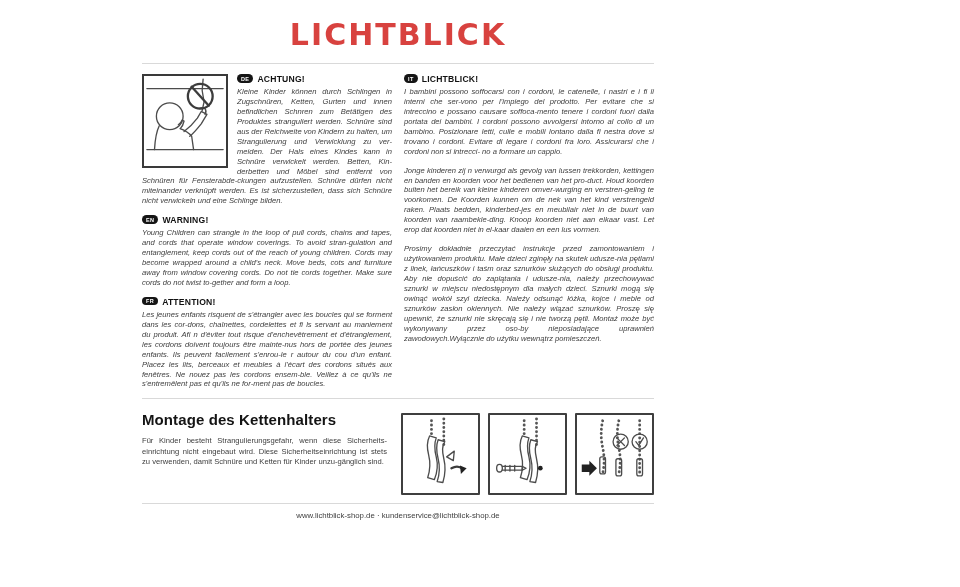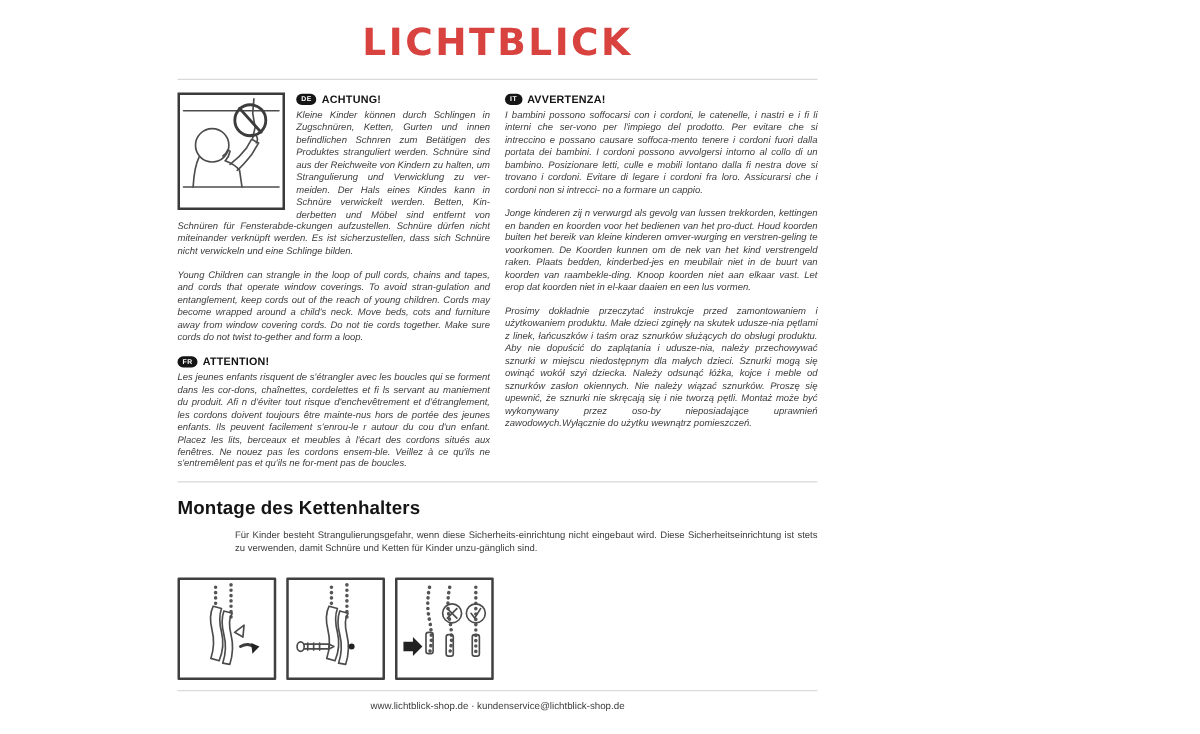"ACHTUNG!" .warn-head { align-items: flex-end -> flex-start }
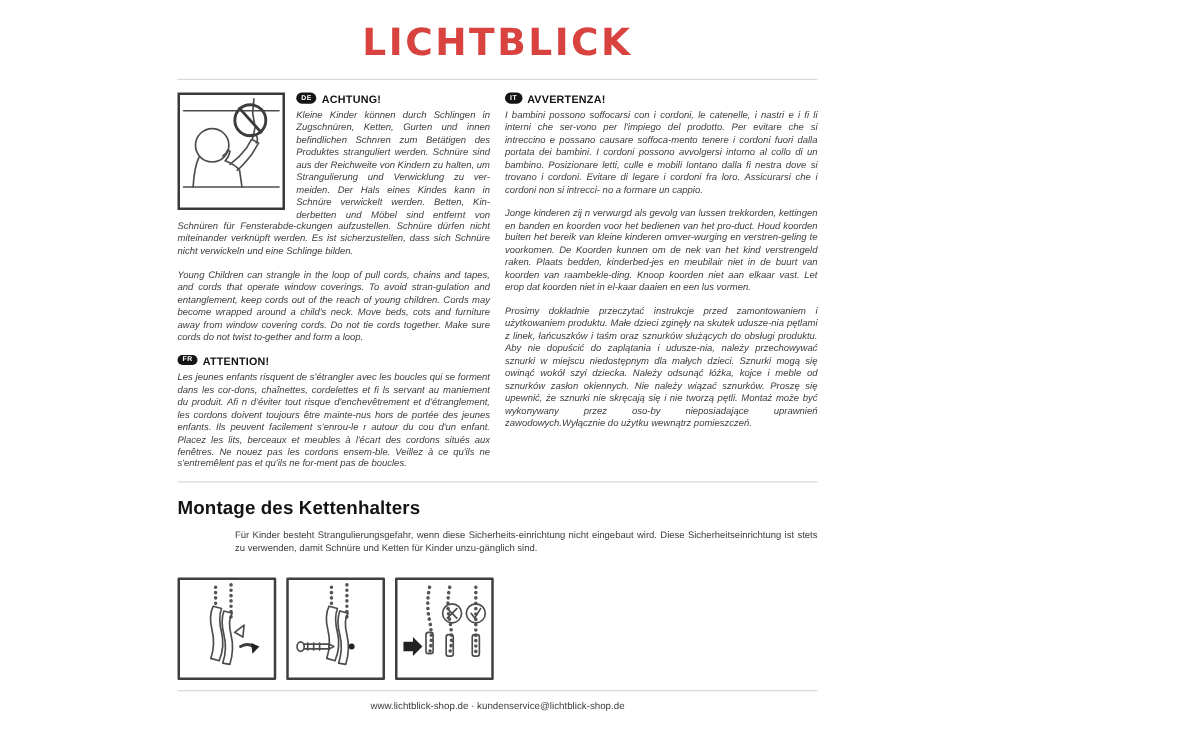"AVVERTENZA!" span.warn-title { text: AVVERTENZA -> LICHTBLICK }
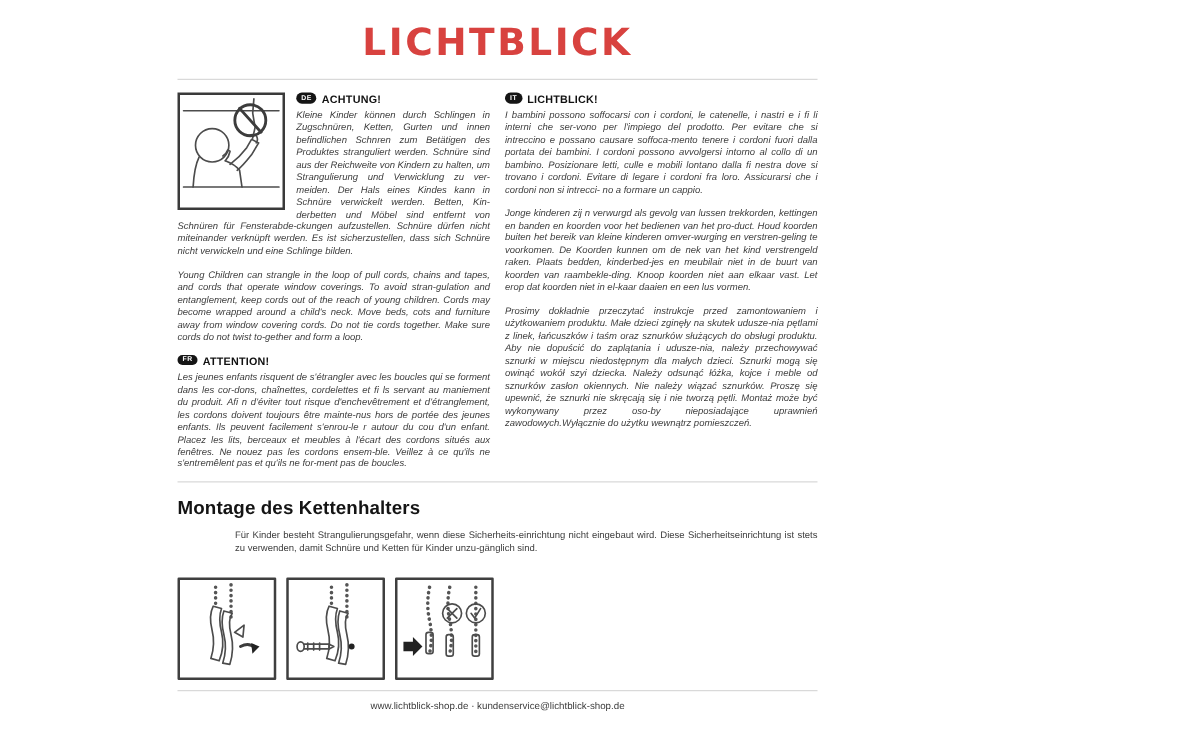"WARNING!" div.warn-head { html: none -> <div> <span>EN</span> <span>WARNING!</span> </div> }
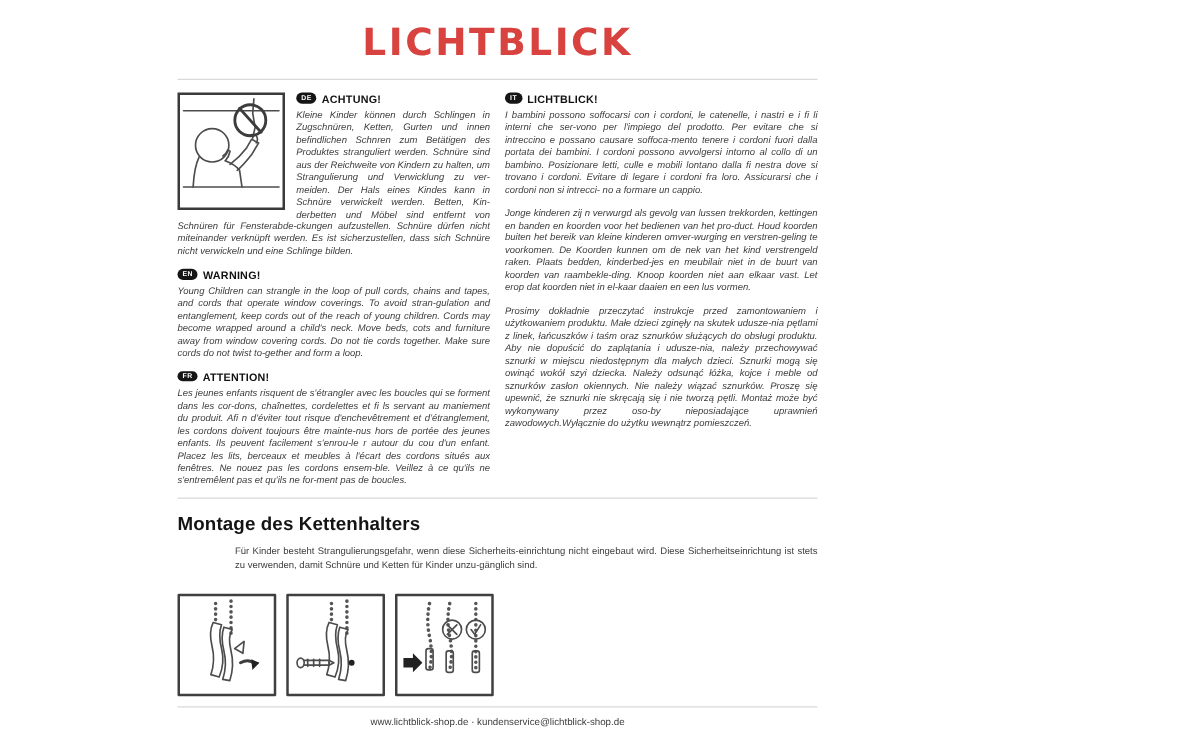"Montage des Kettenhalters" .montage { flex-direction: column -> none }
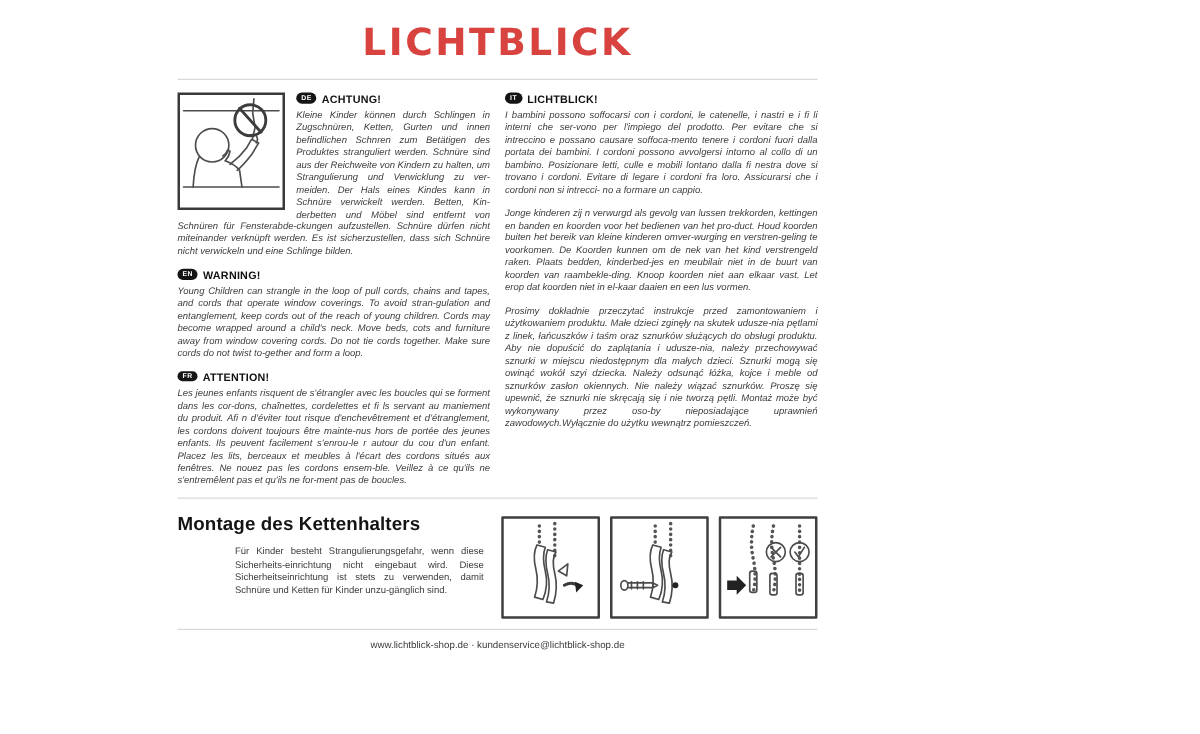"Für Kinder besteht" .montage-body { margin-left: 46px -> none }
